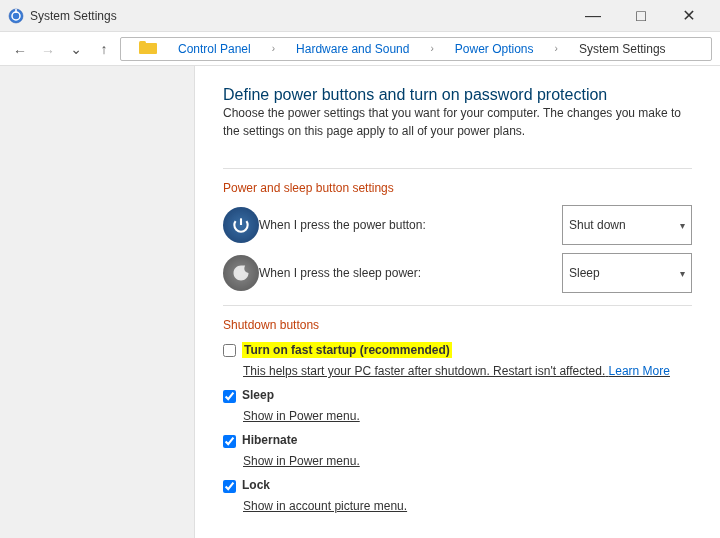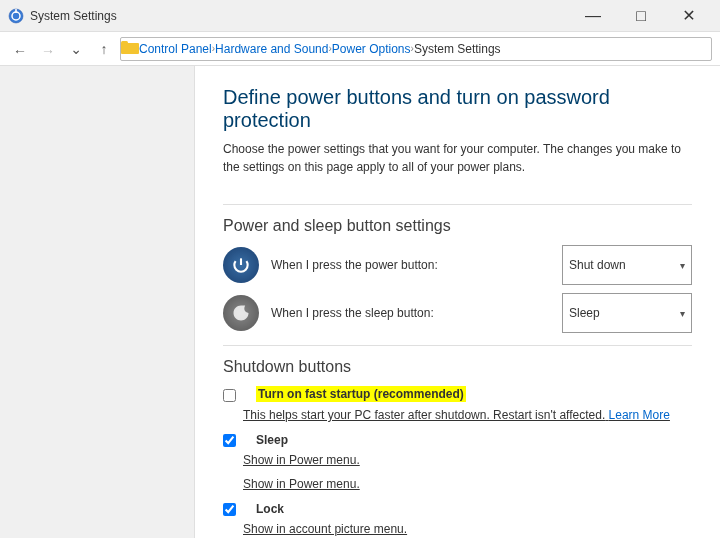"Control Panel" .breadcrumb { gap: 0 -> 21px; padding: 0 0 -> 0 18px }
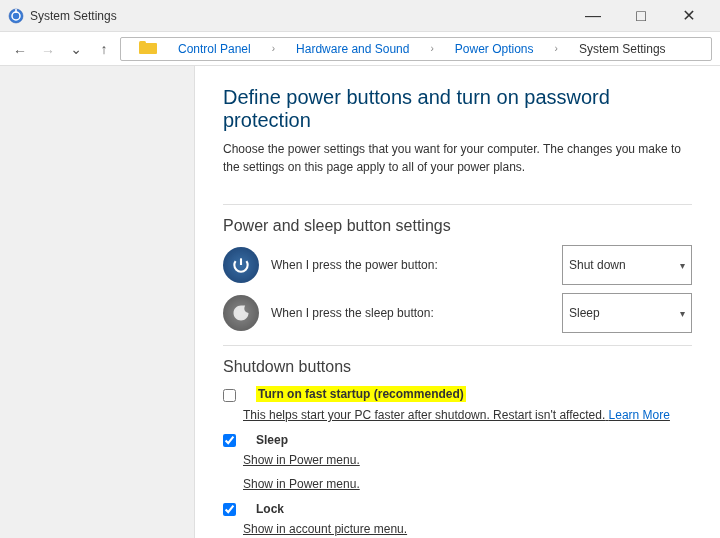"Define power buttons and turn" .page-title { font-size: 20px -> 16px; margin-bottom: 8px -> none }
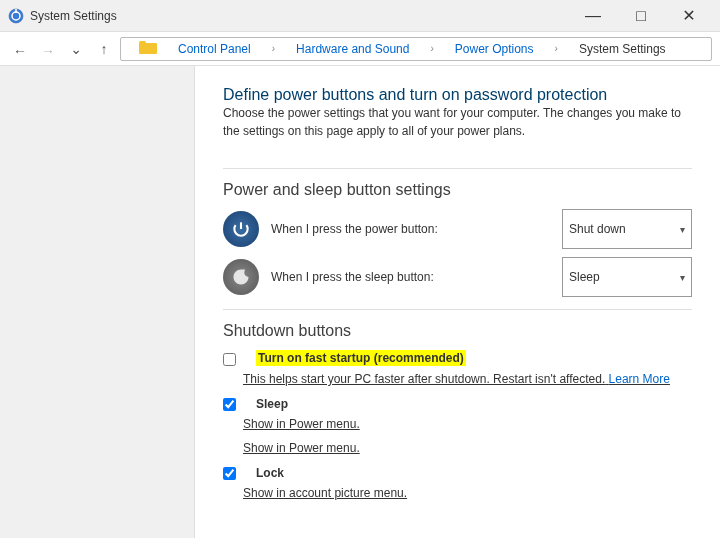"Power and sleep button settings" .section-label { color: #404040 -> #c2410c; font-size: 16px -> 12px }
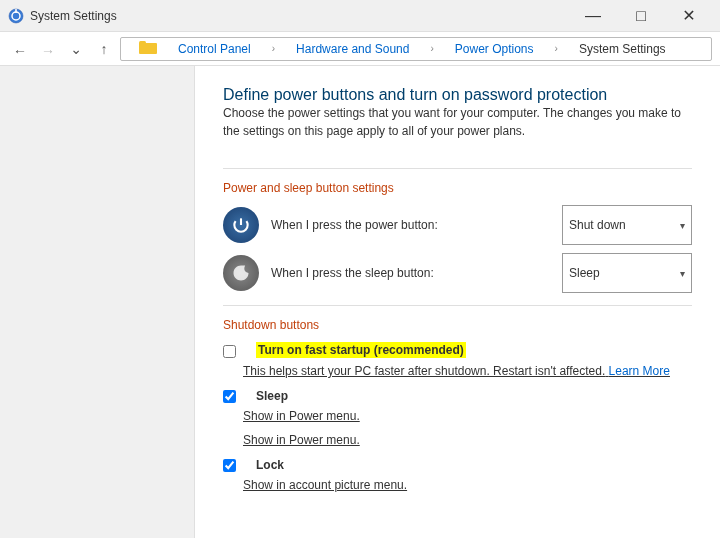"When I press the power" .setting-row { gap: 12px -> none }
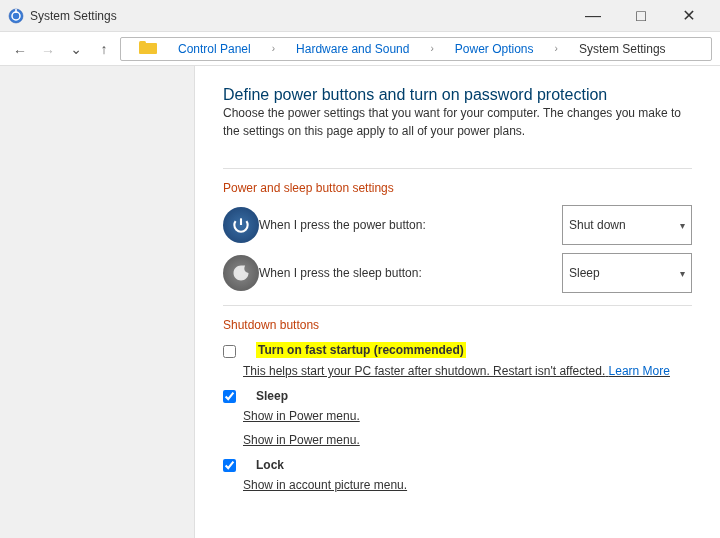"When I press the sleep" span.setting-label { text: button -> power }
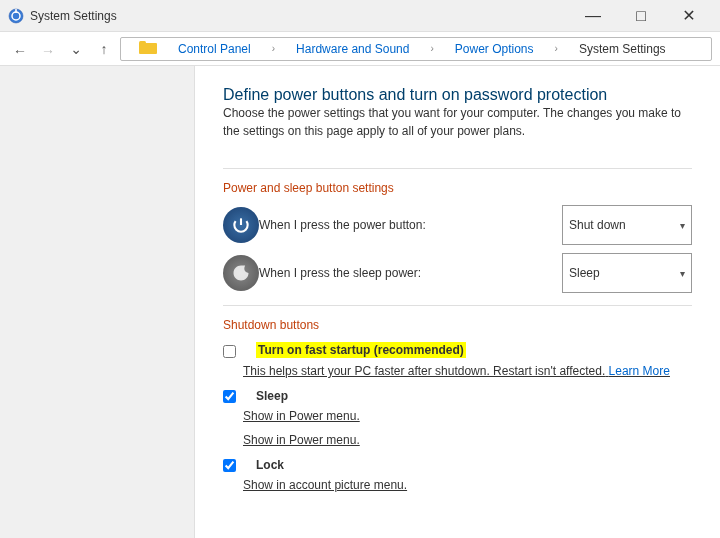"Turn on fast startup (recommended)" .checkbox-row { align-items: center -> flex-start; gap: 20px -> 6px }
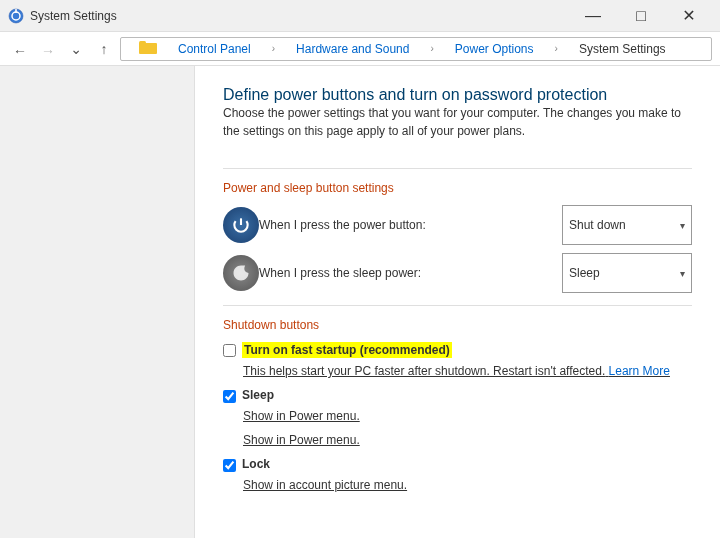"Hibernate" div.checkbox-row { html: none -> <div> <input> <label> <strong>Hibernate</strong> </label> </div> }
